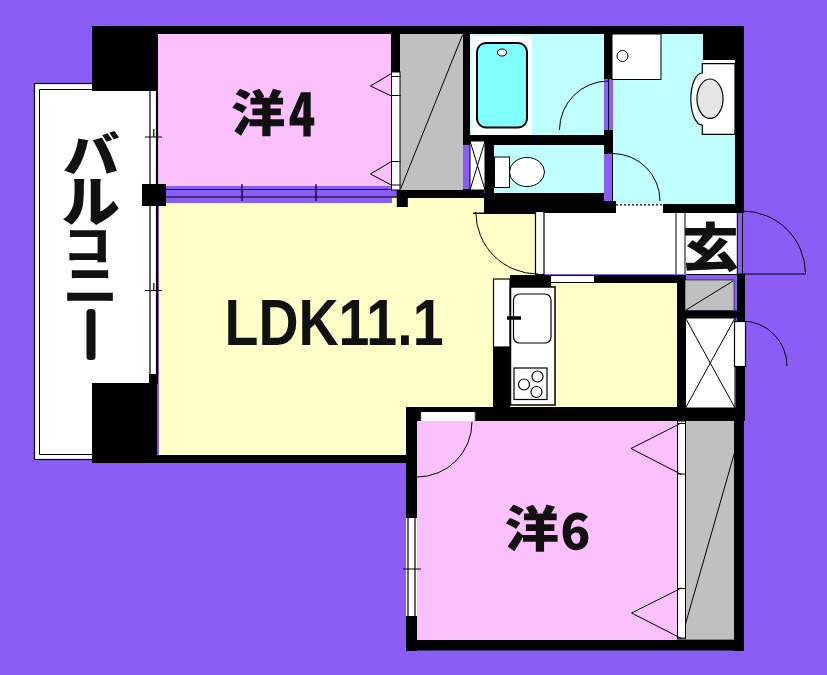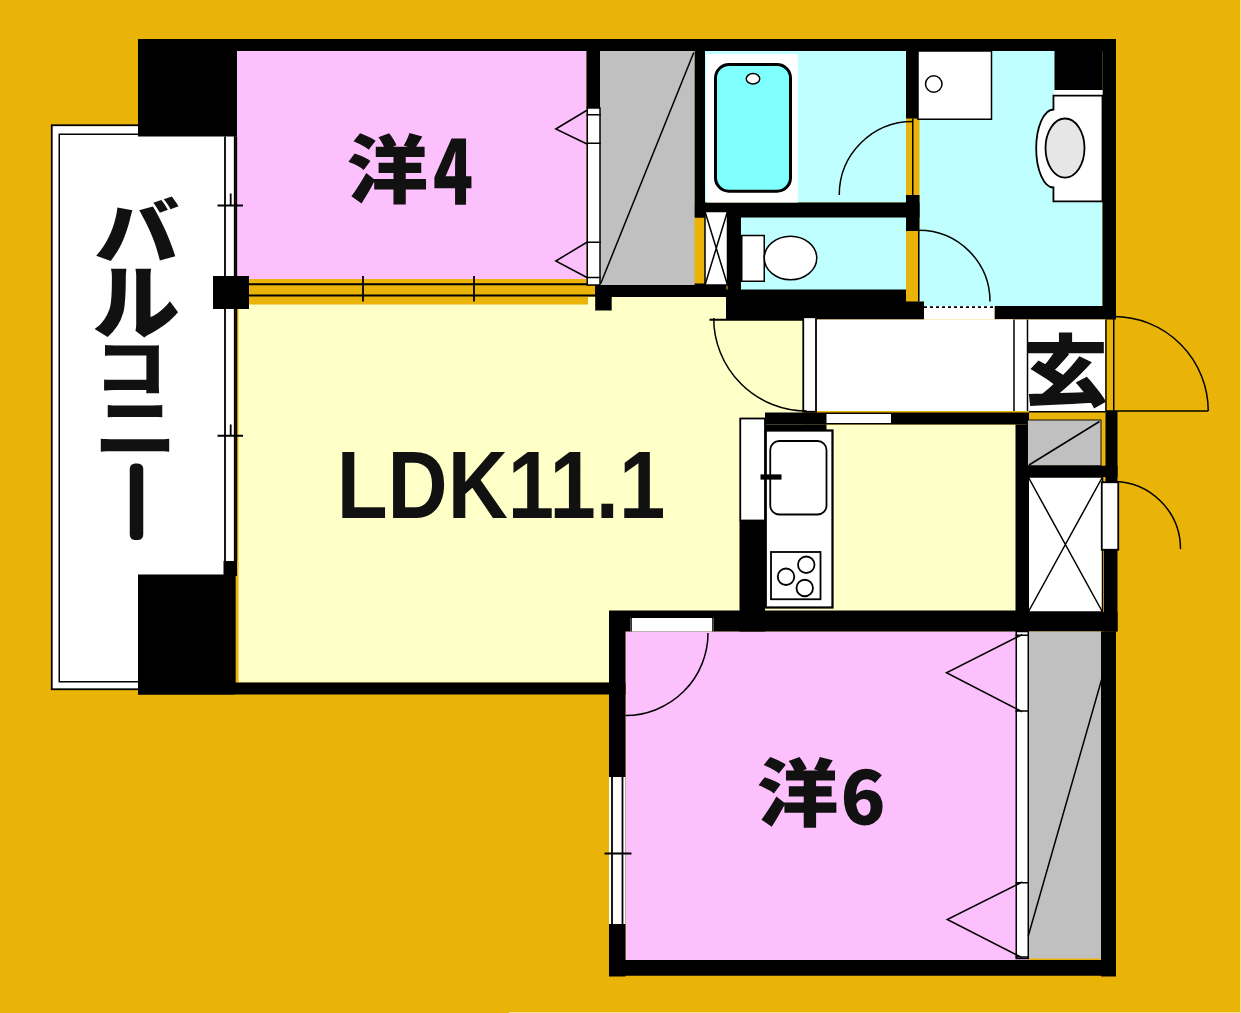"LDK11.1" #plan { background: #eab308 -> #8b5cf6 }
